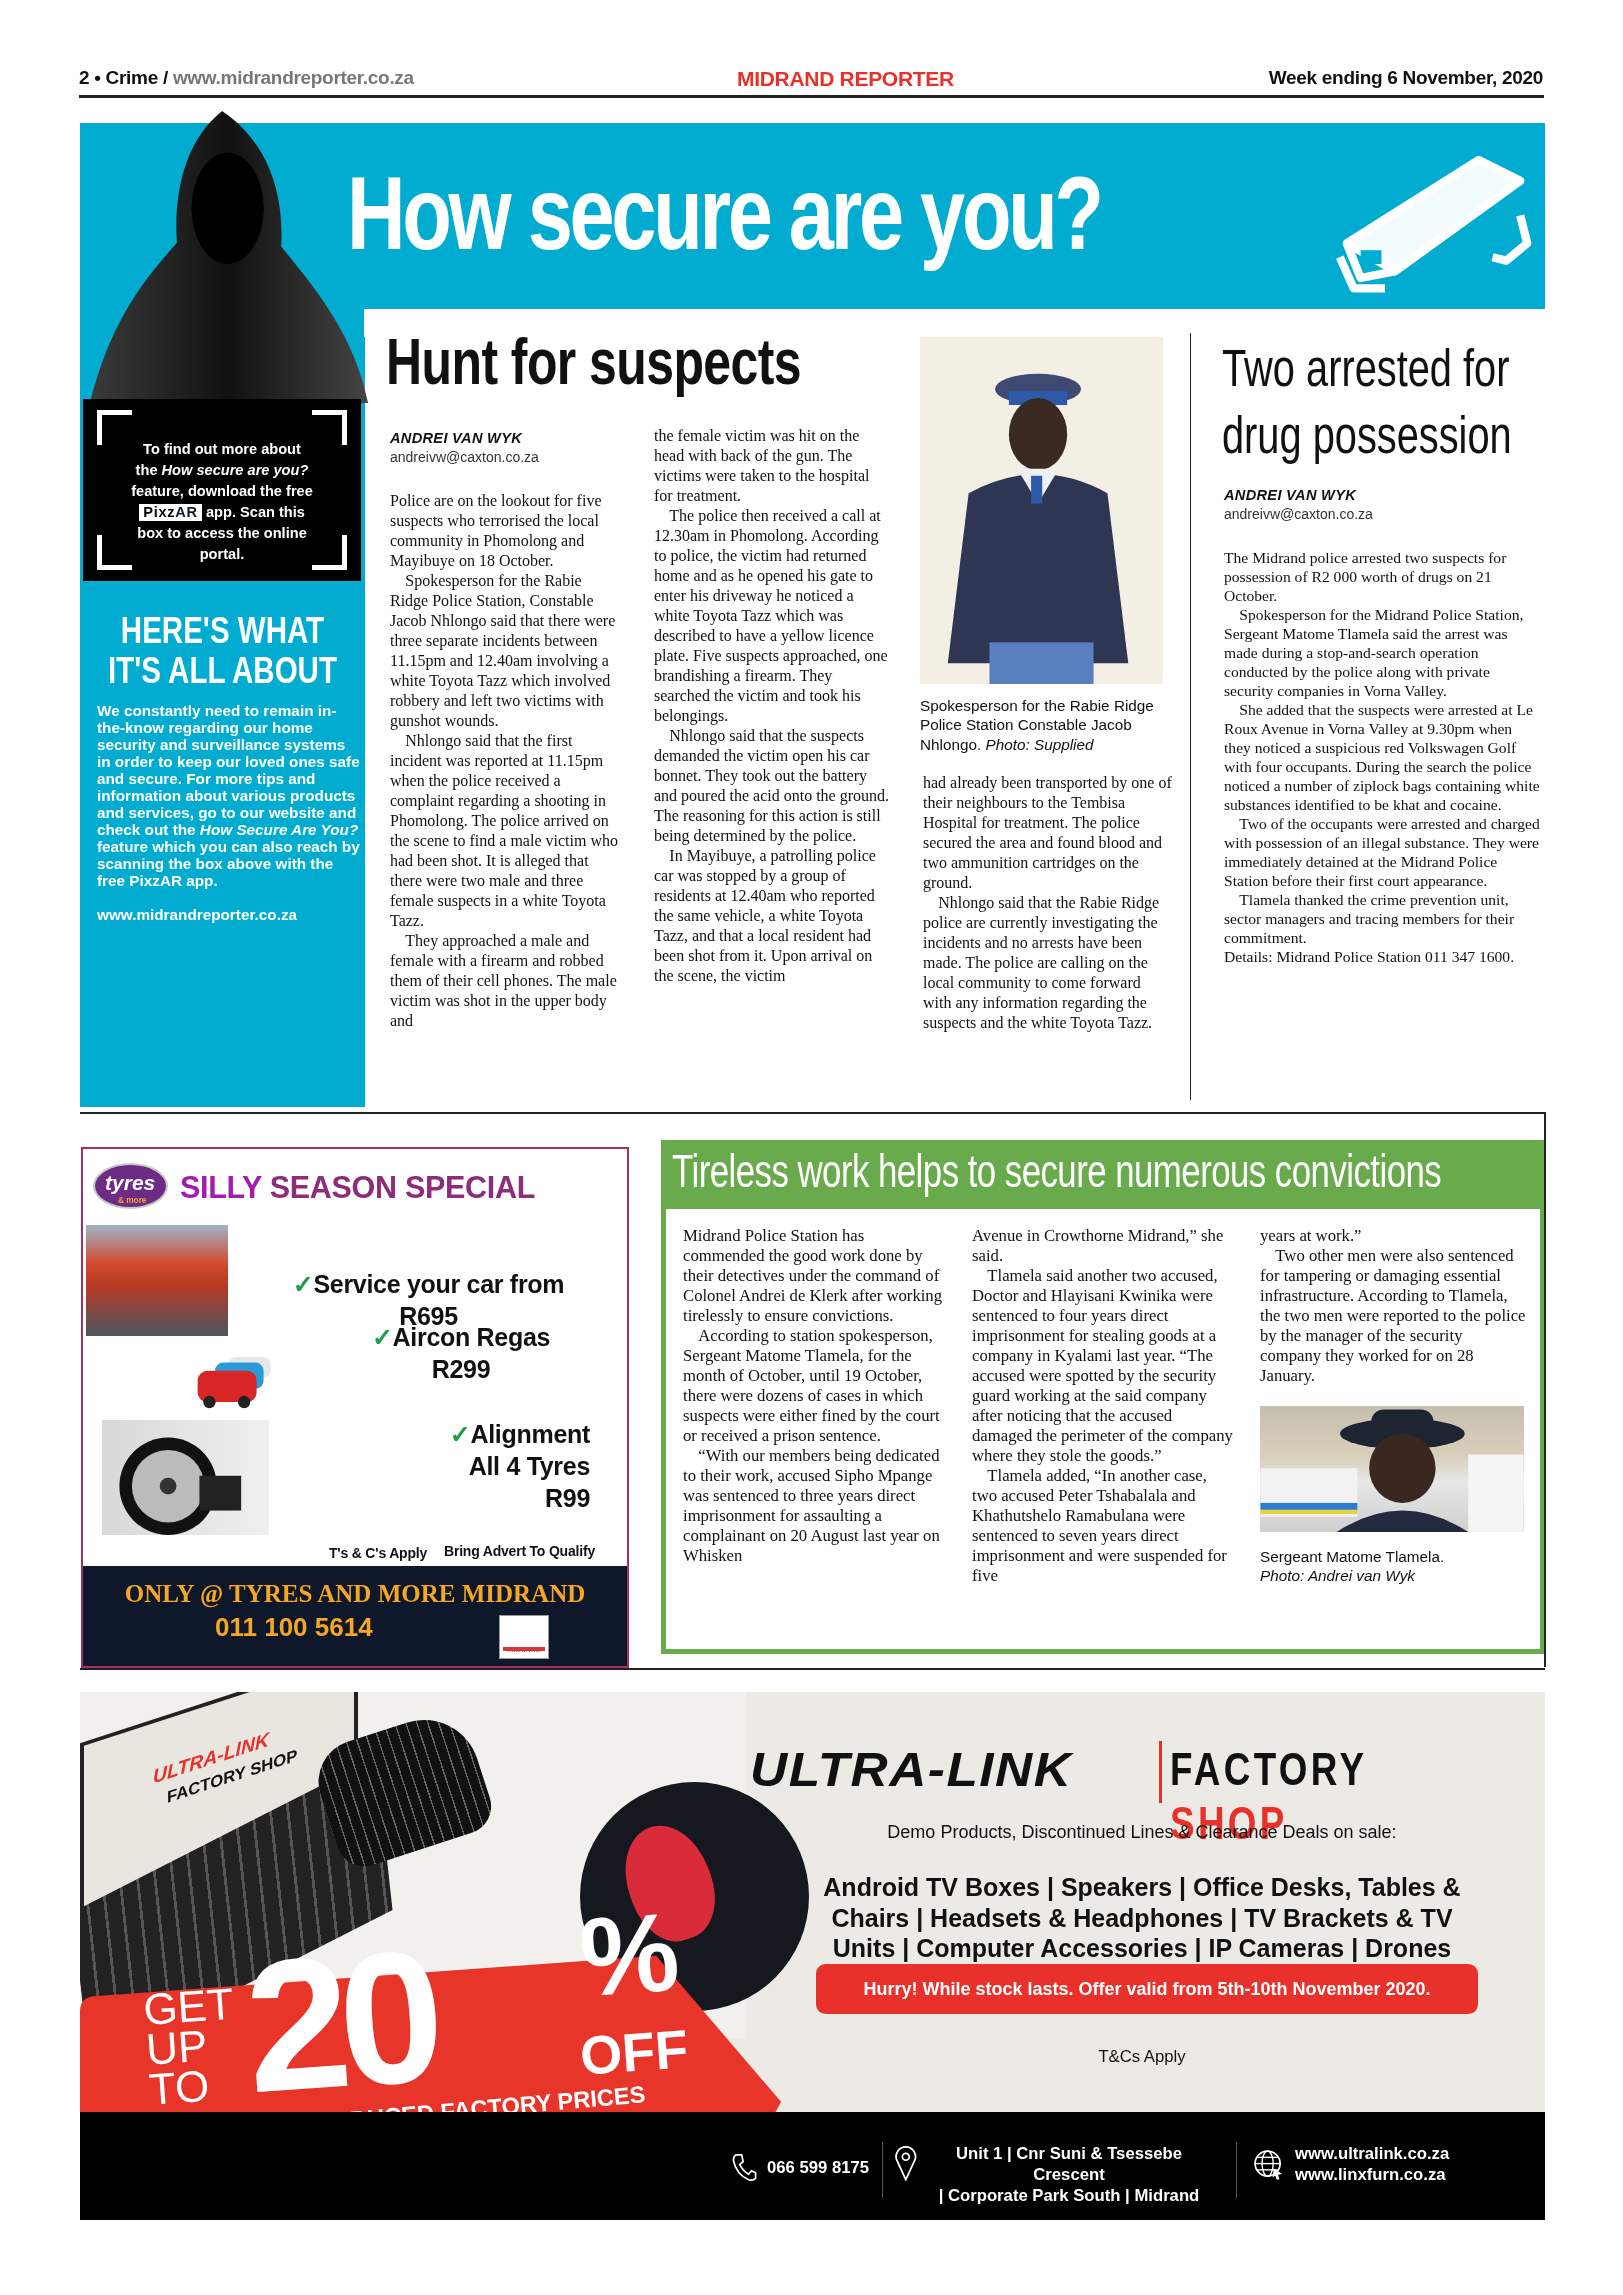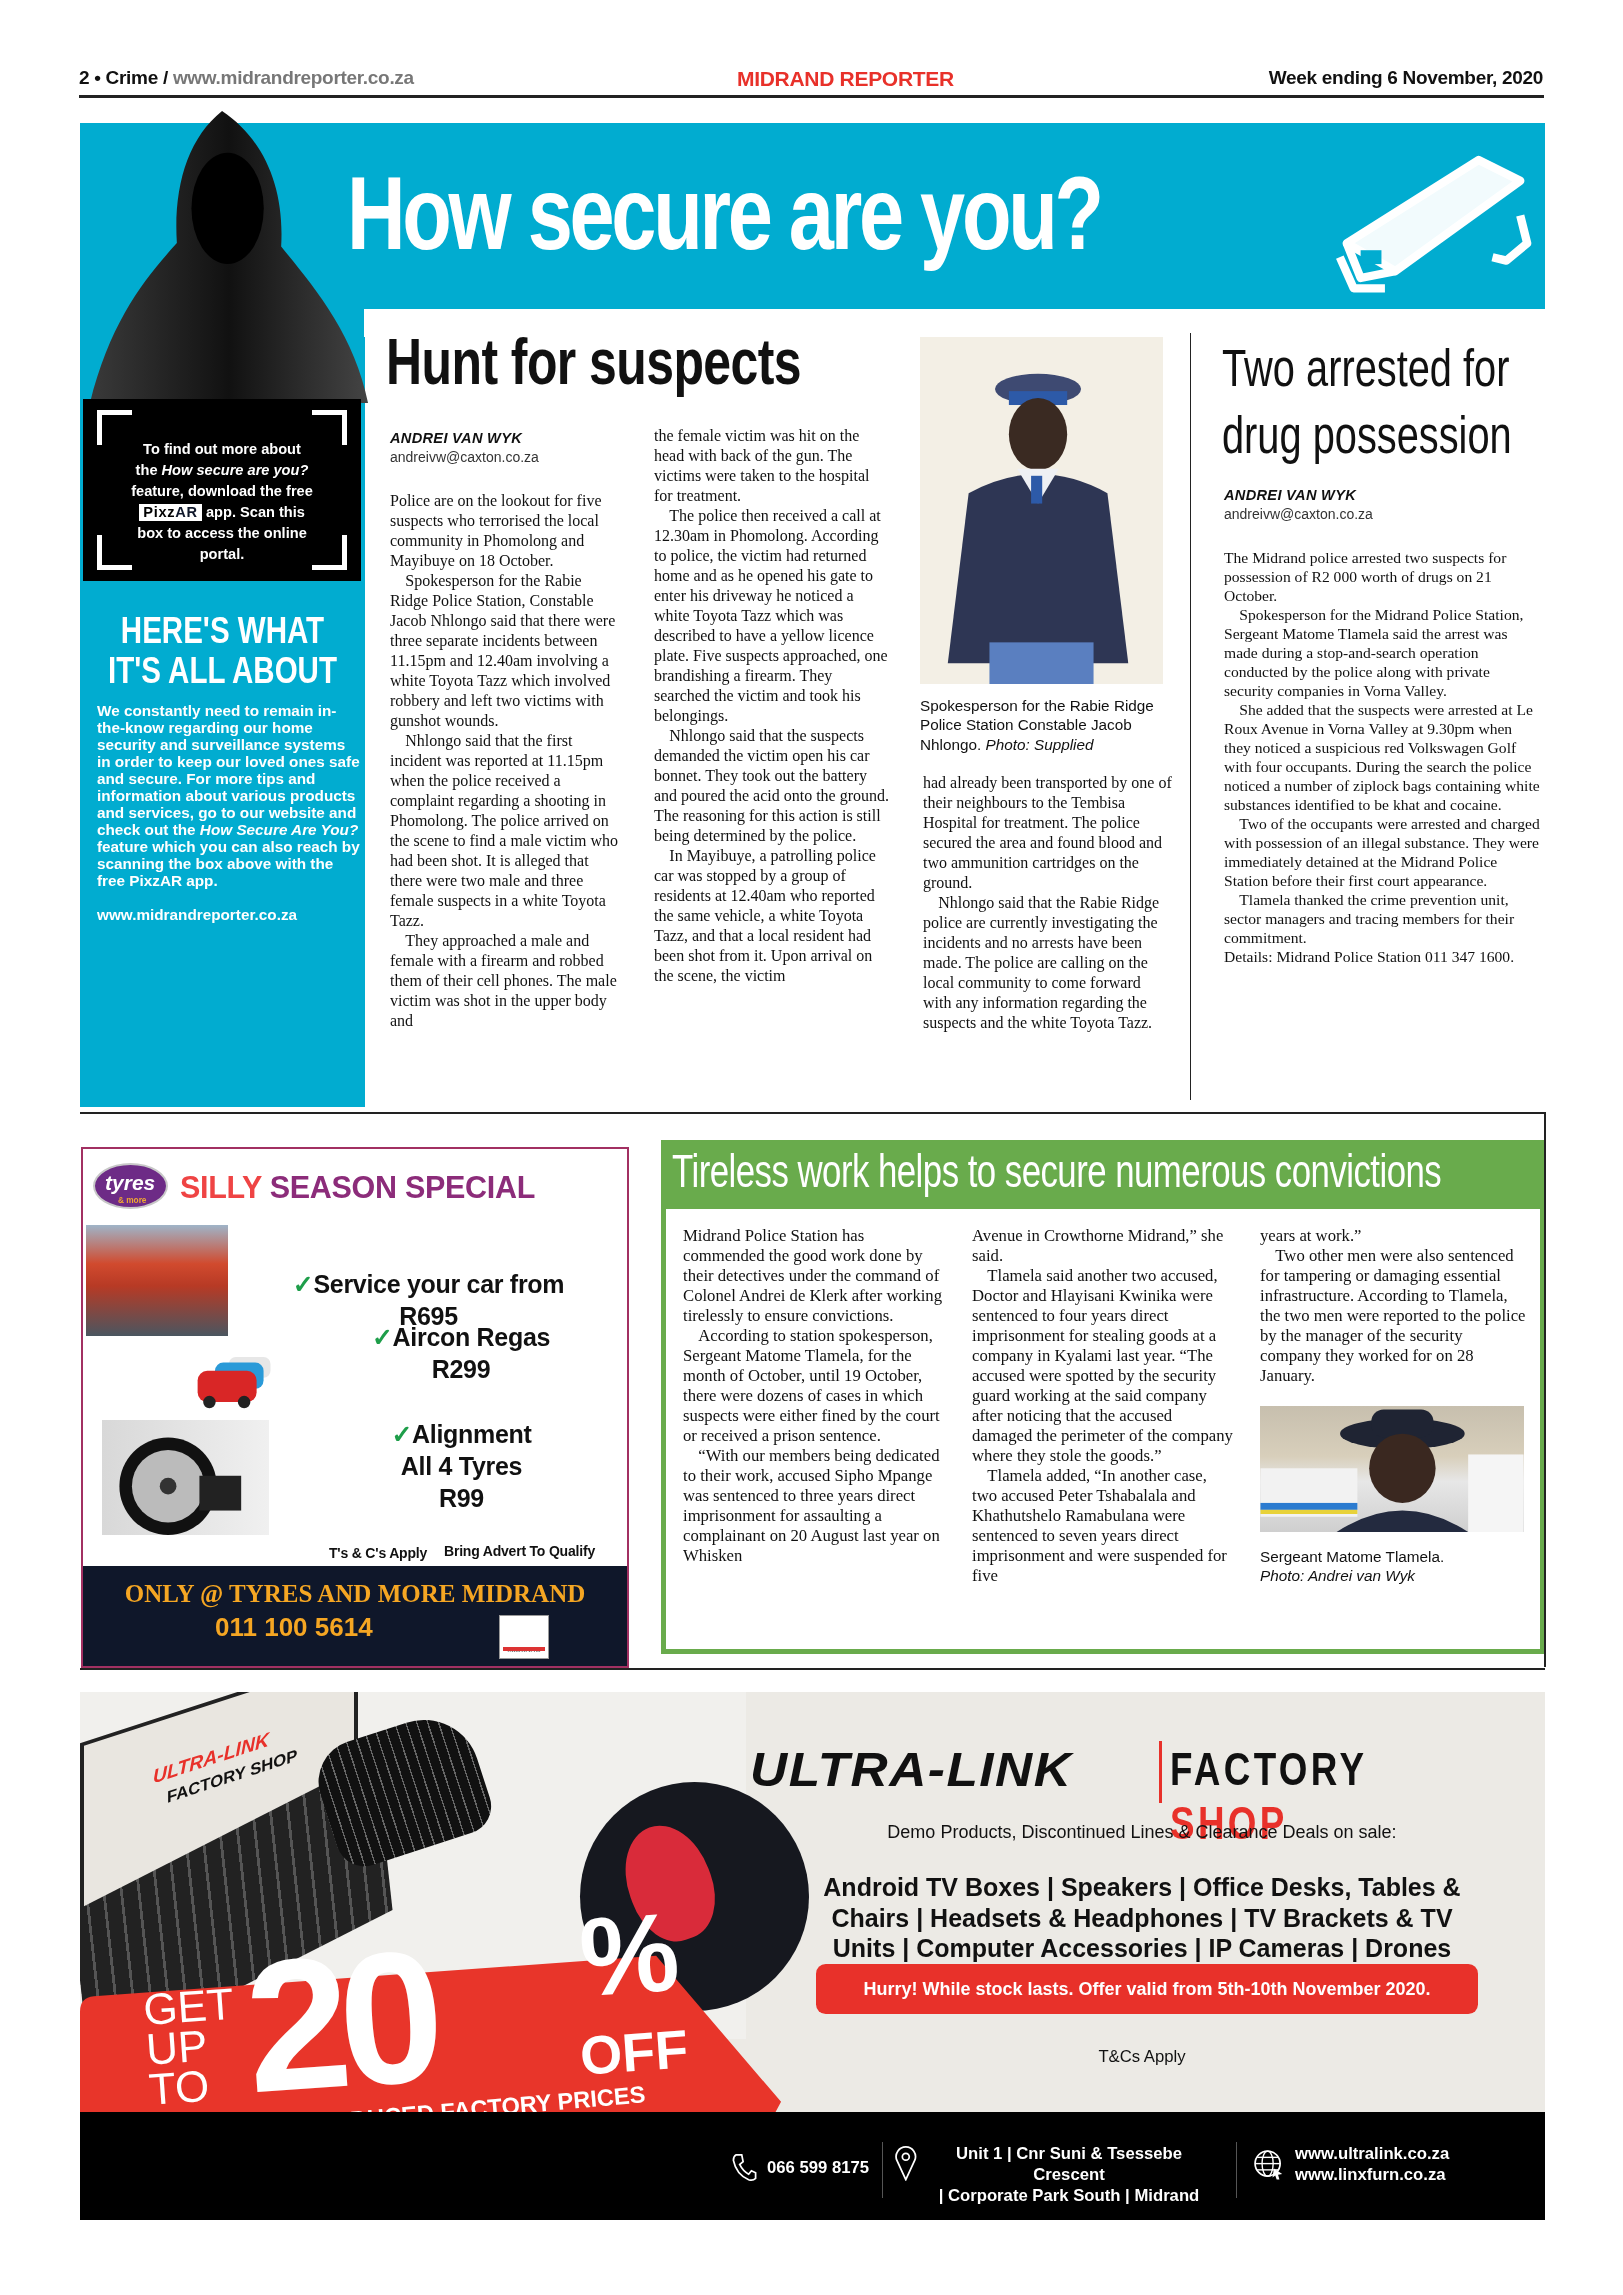"SILLY" .silly .y { color: #ef4444 -> #a21caf }
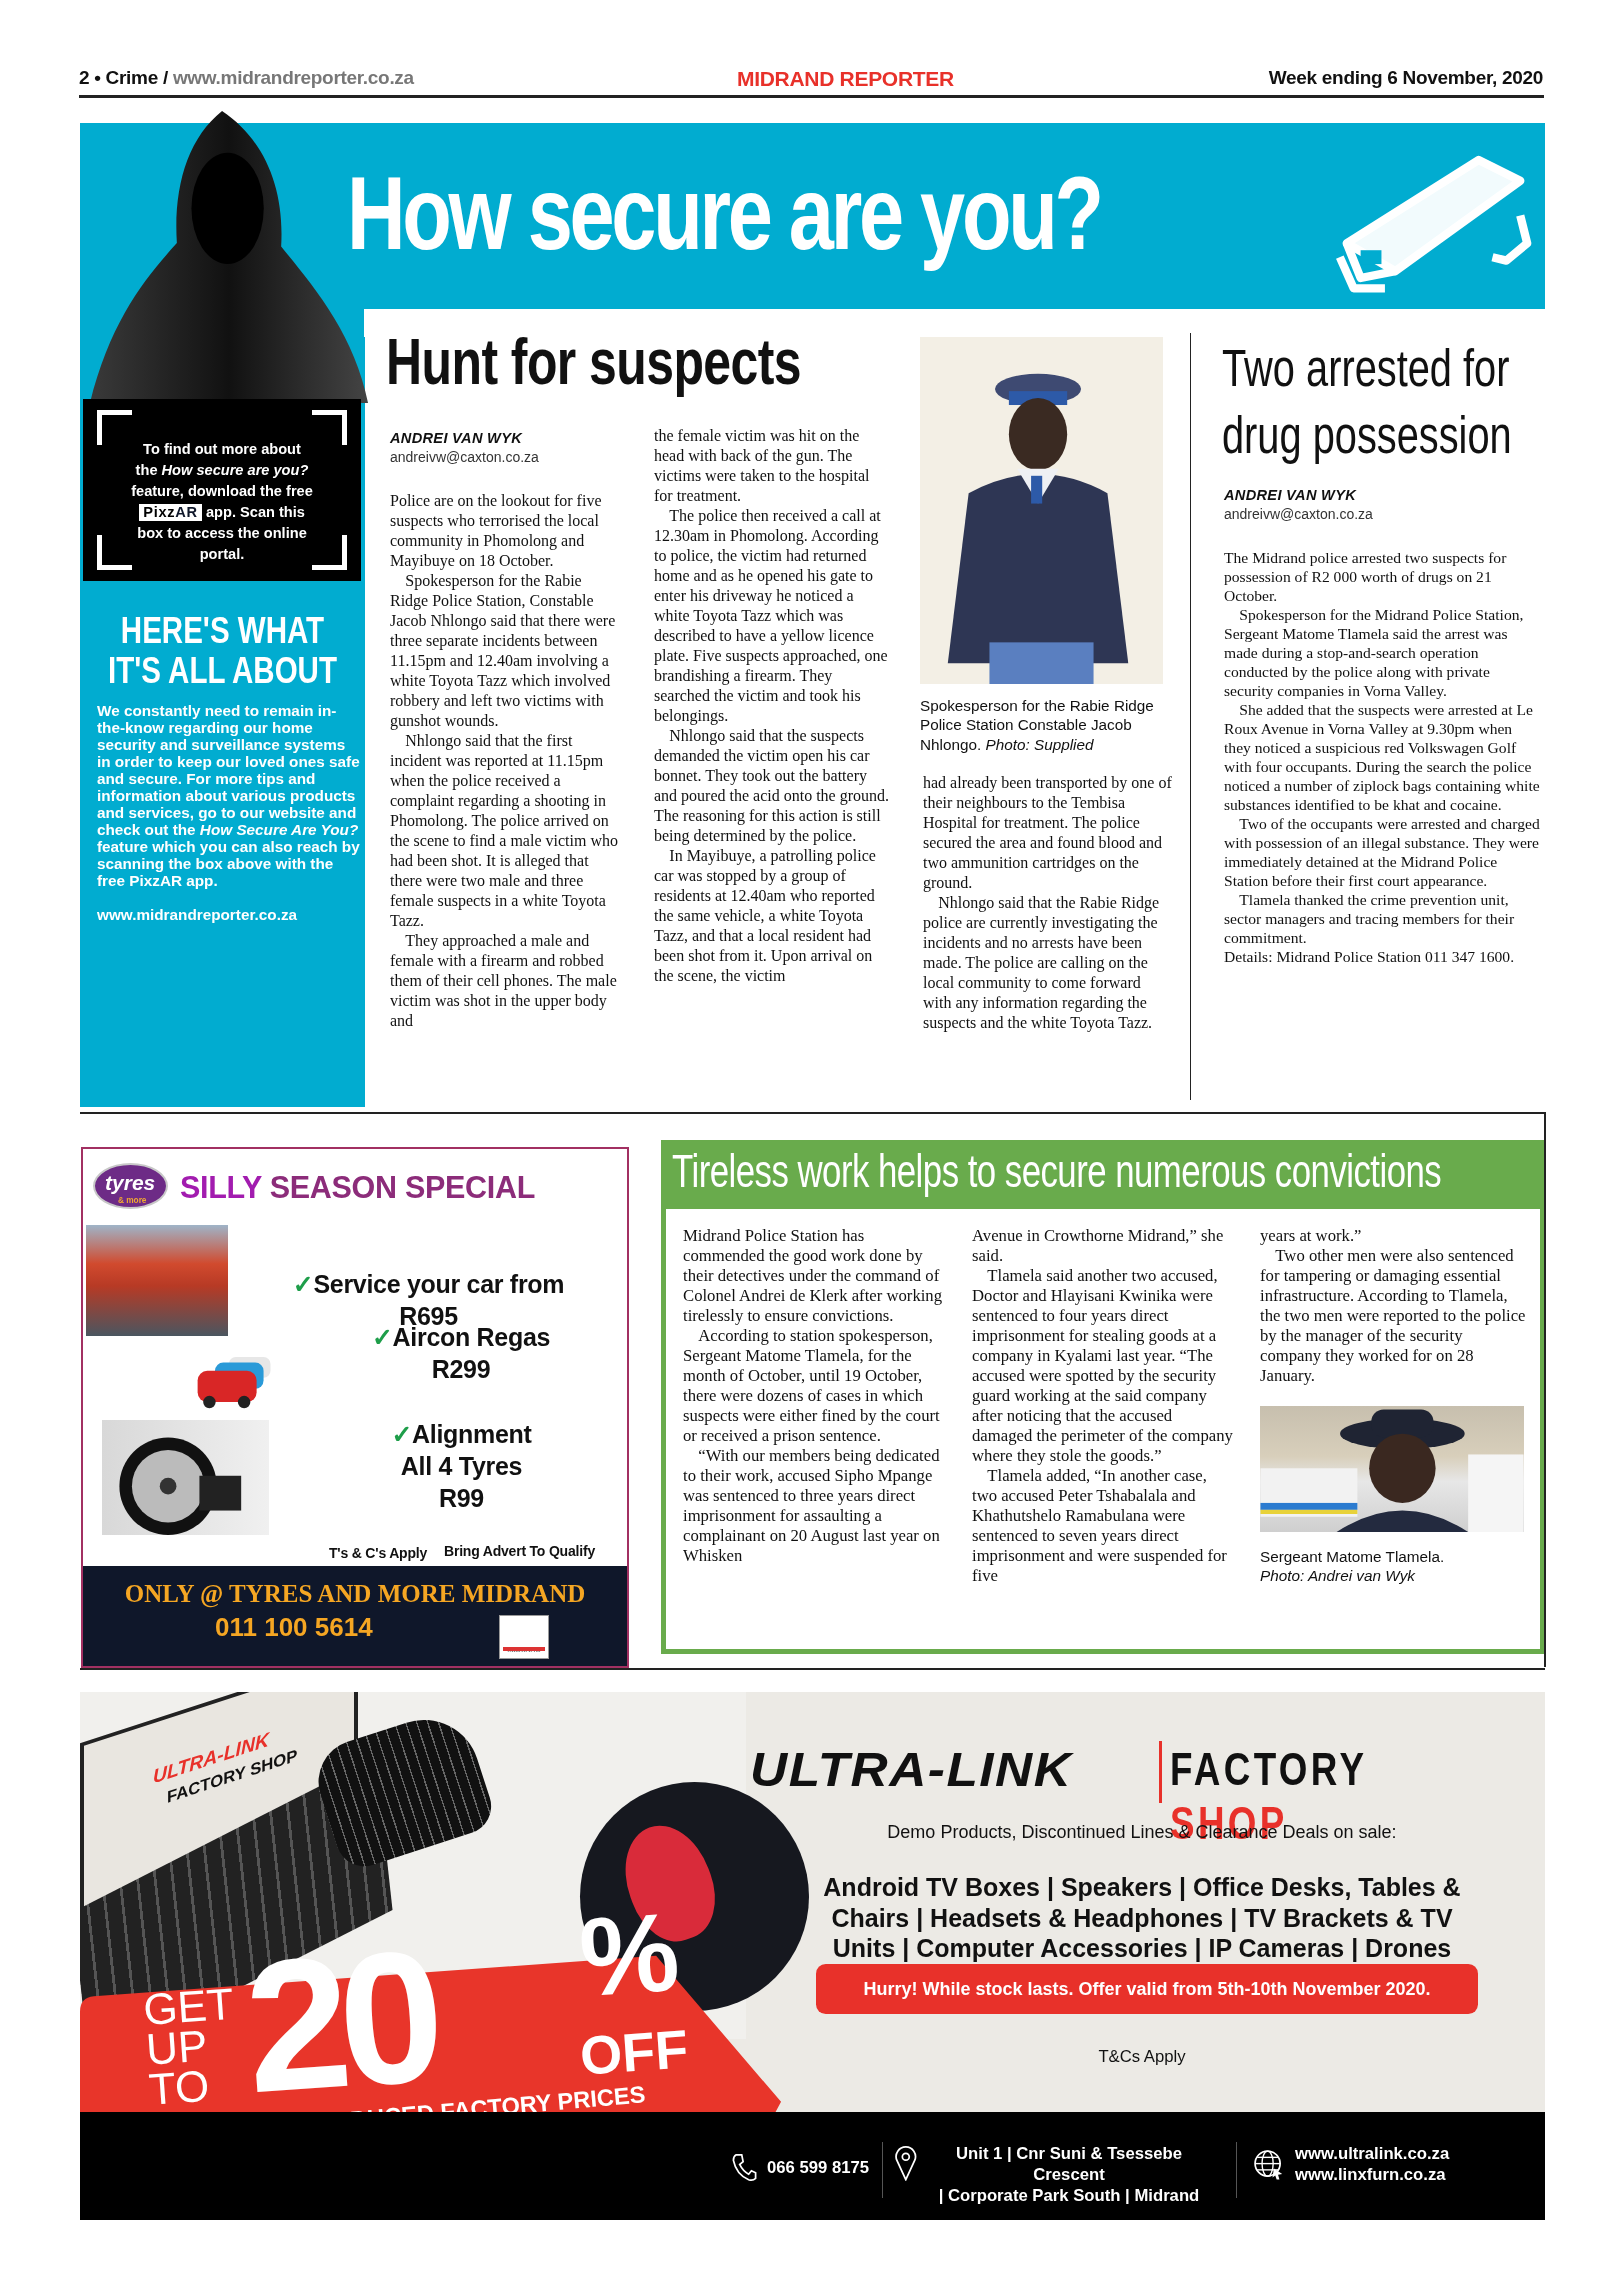"✓Alignment" div.offer { text-align: none -> right }
